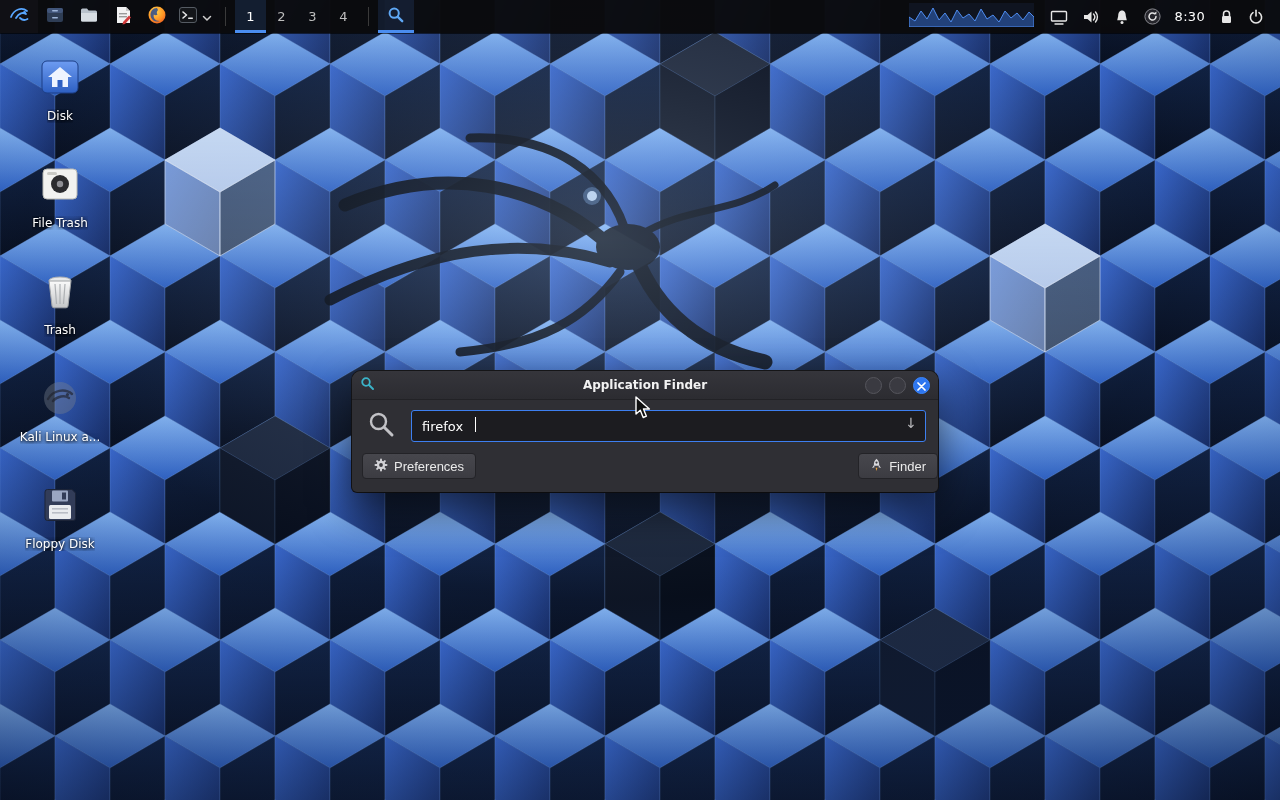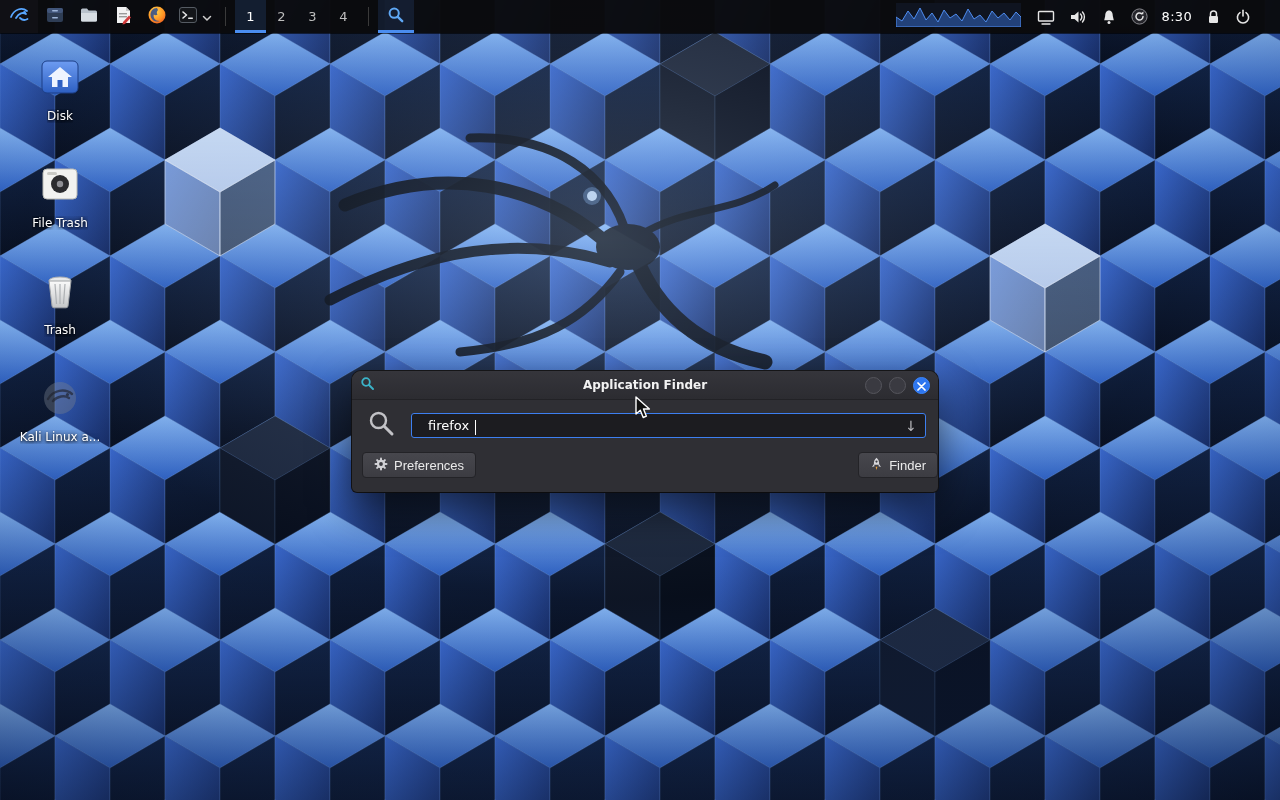"8:30" .tray { padding-right: 29px -> 16px }
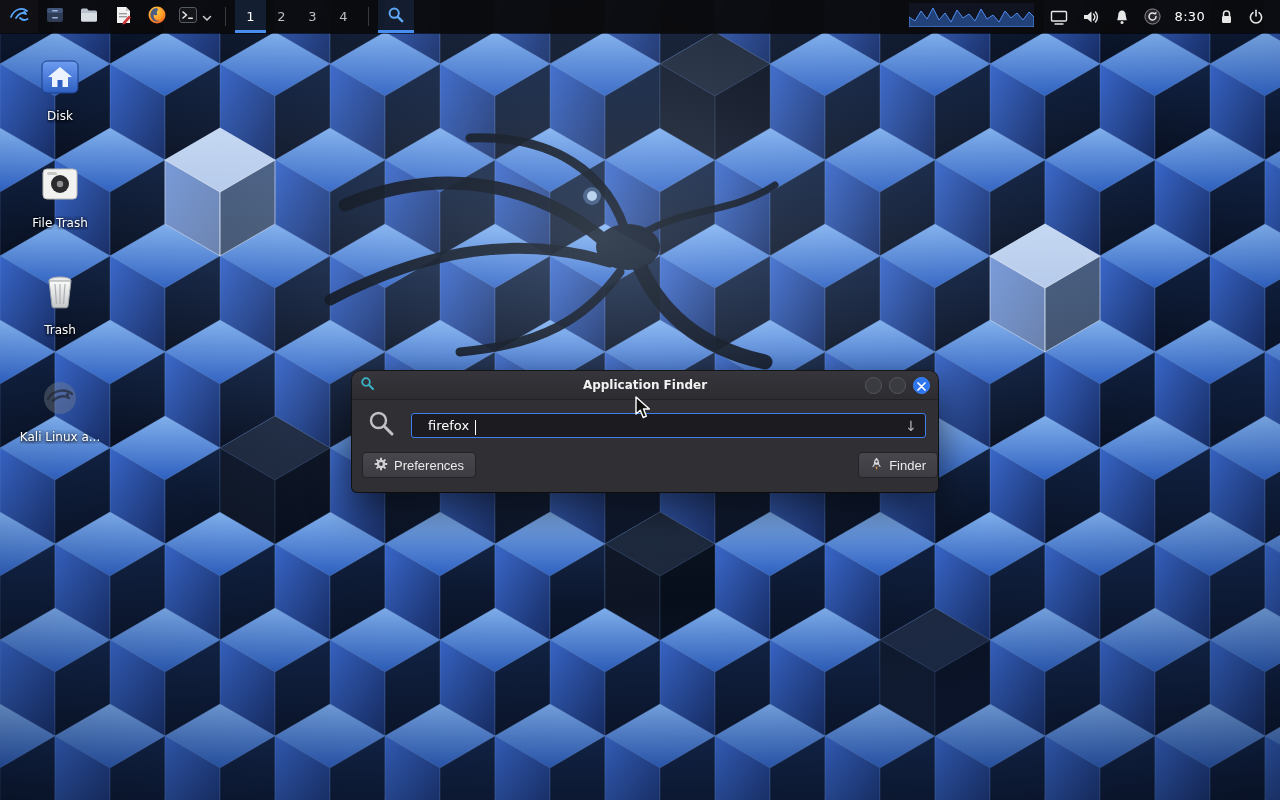"firefox" .search-input { height: 25px -> 32px; padding: 0 26px 0 16px -> 0 26px 0 10px }
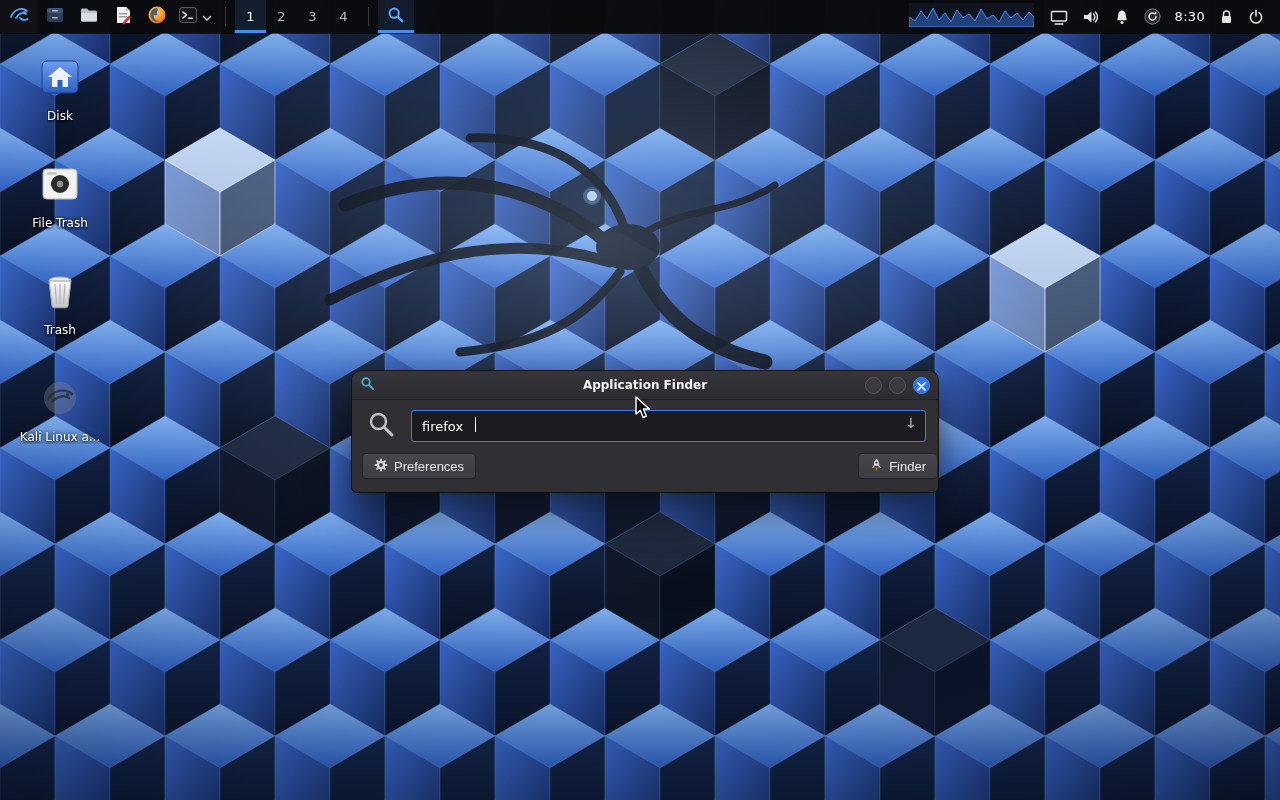"Floppy Disk" div.desktop-icon { html: none -> <div> <span> <svg> <path></path> <rect></rect> <rect></rect> <rect></rect> <rect></rect> <rect></rect> </svg> </span> <span>Floppy Disk</span> </div> }
